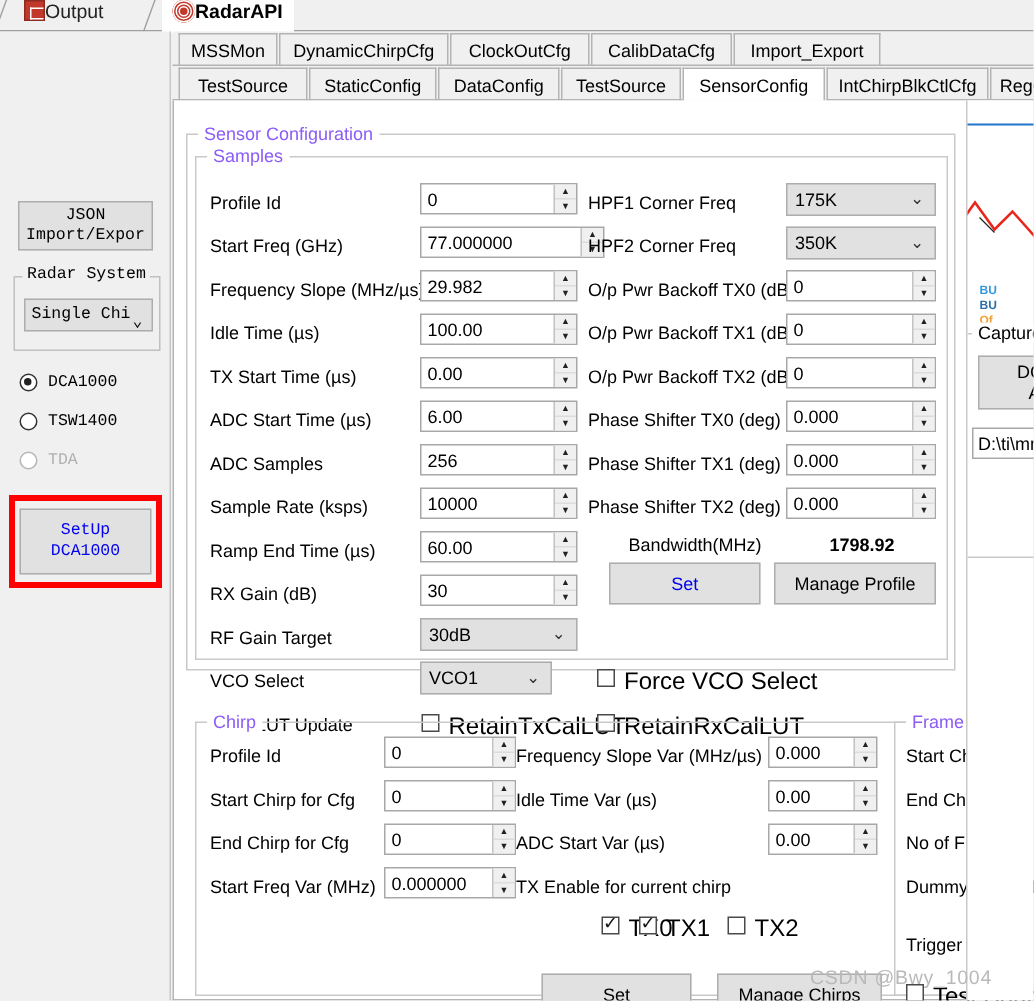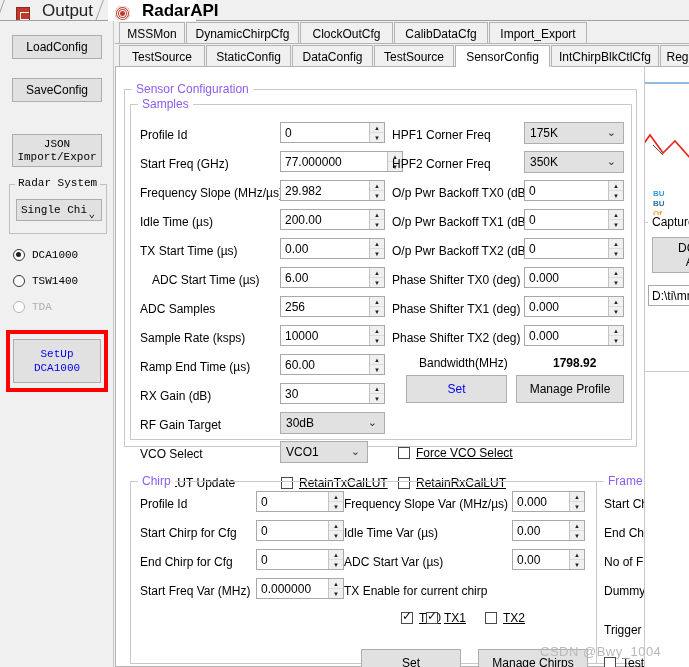"Output" .apptab { align-items: flex-end -> flex-start; font-size: 17px -> 13px; gap: 12px -> 0 }
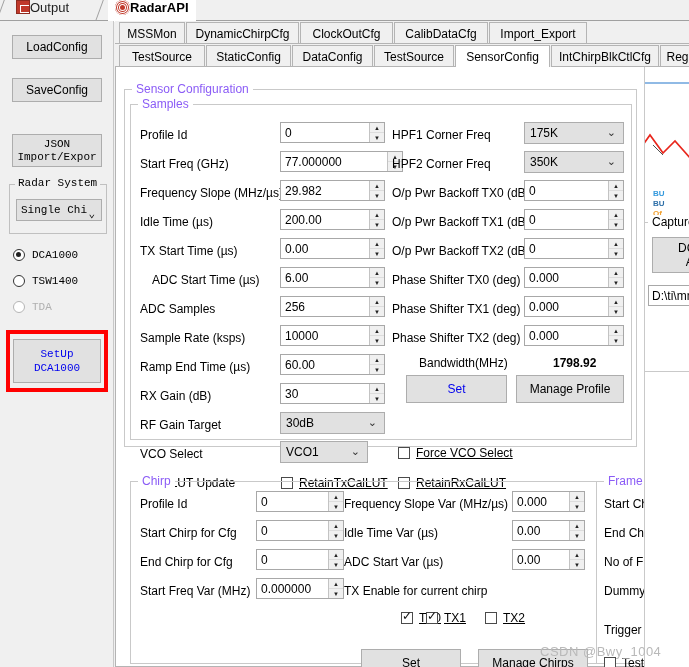"LoadConfig" div.btn { html: <div>LoadConfig</div> -> none }
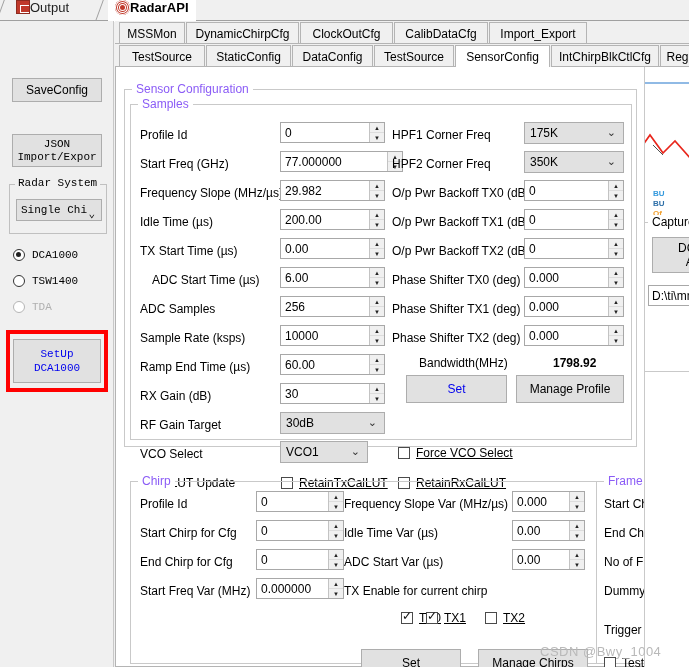"SaveConfig" div.btn { html: <div>SaveConfig</div> -> none }
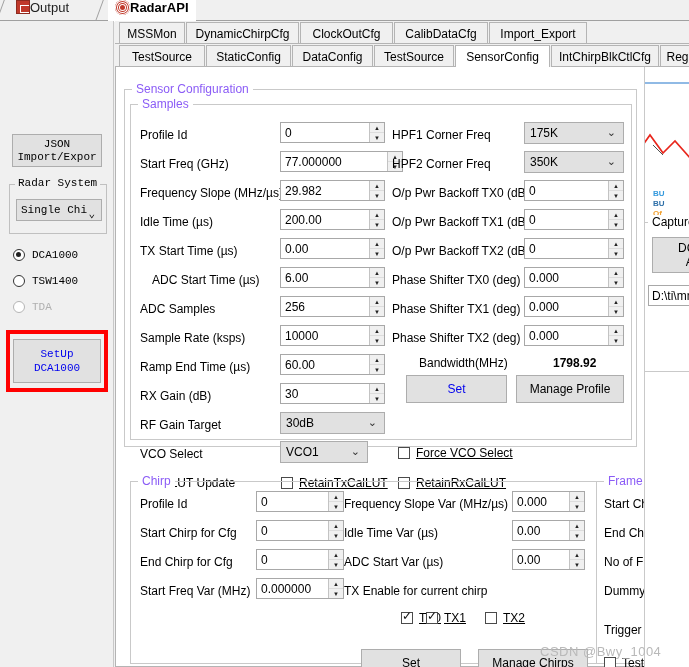"200.00" span.v { text: 200.00 -> 100.00 }
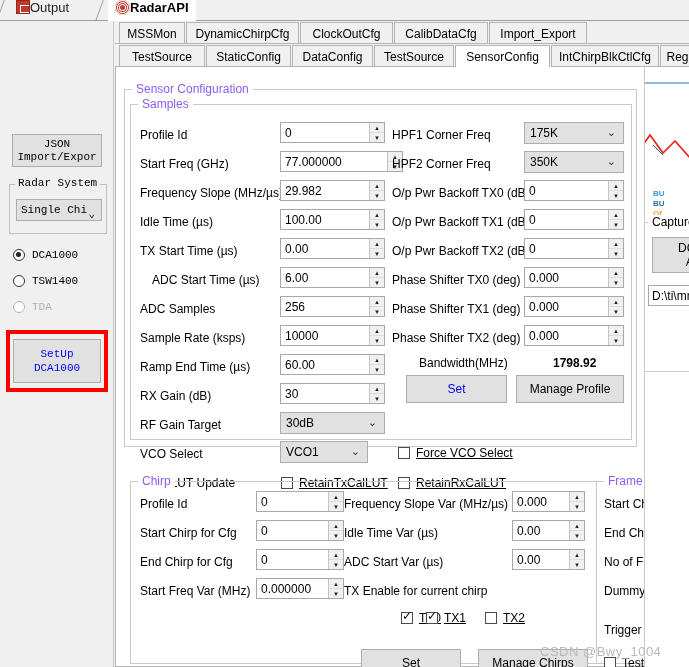"ADC Start Time (µs)" div.lbl { margin-left: 12px -> none }
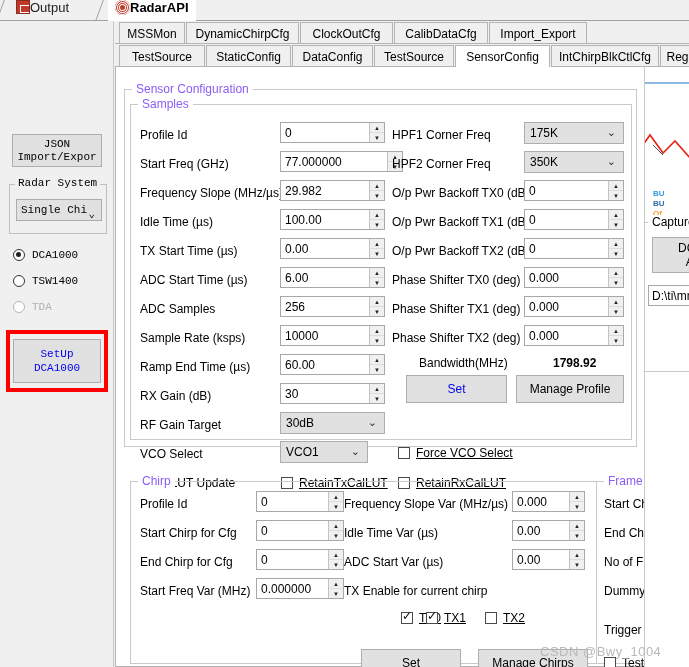"Force VCO Select" .chk { align-items: center -> flex-start; font-size: 12px -> 16px; text-decoration: underline -> none }
